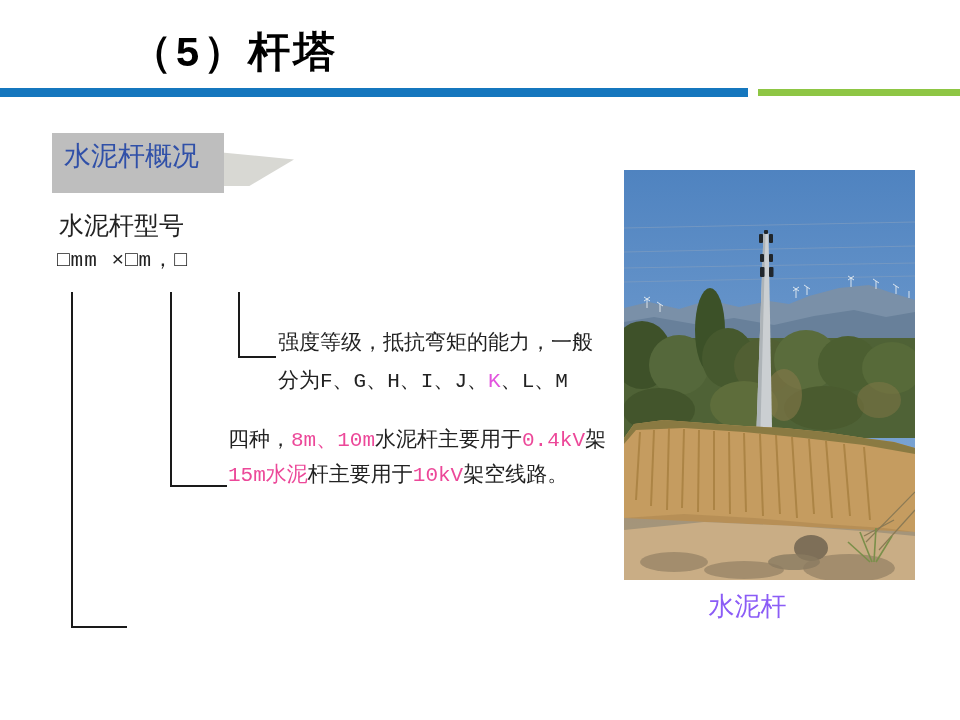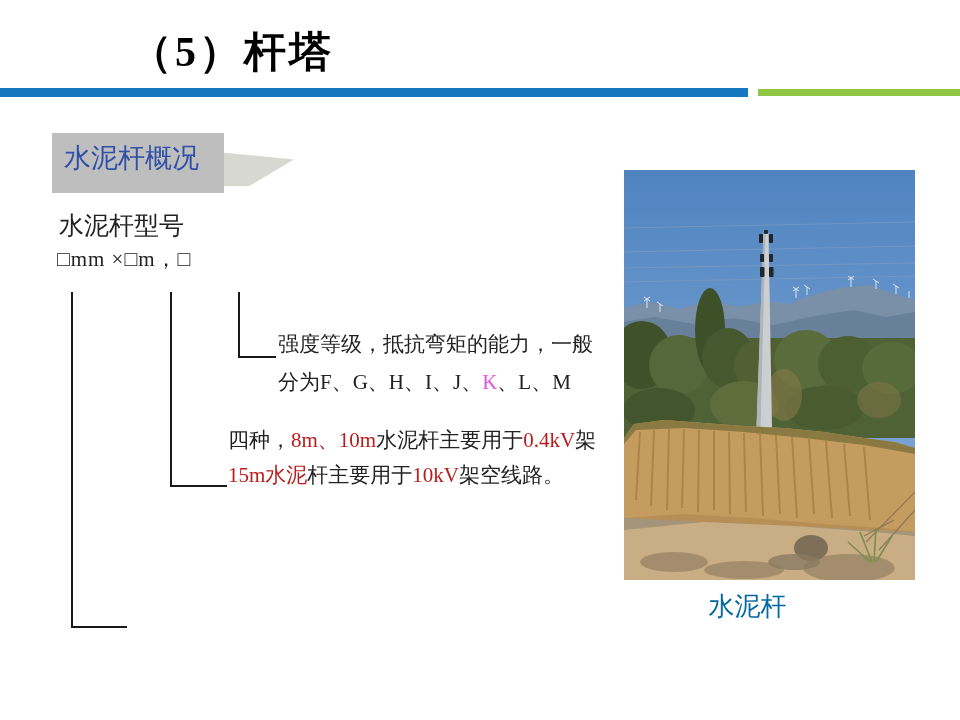"（5）杆塔" .slide { font-family: Liberation Serif, serif -> Liberation Mono, monospace }
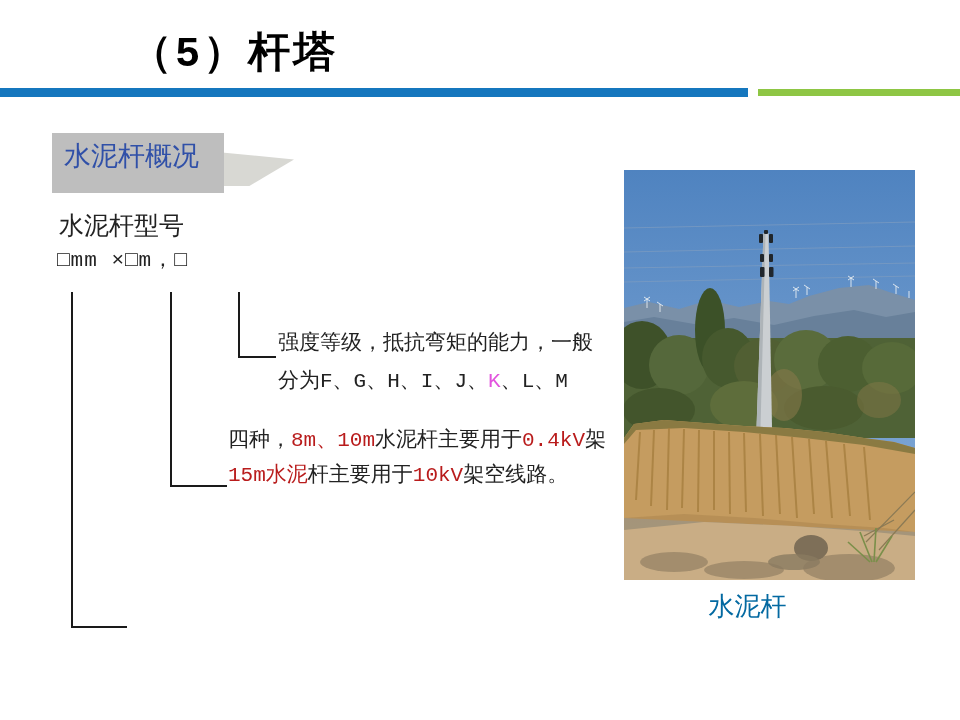"8m、10m" .red { color: #b91c1c -> #ec4899 }
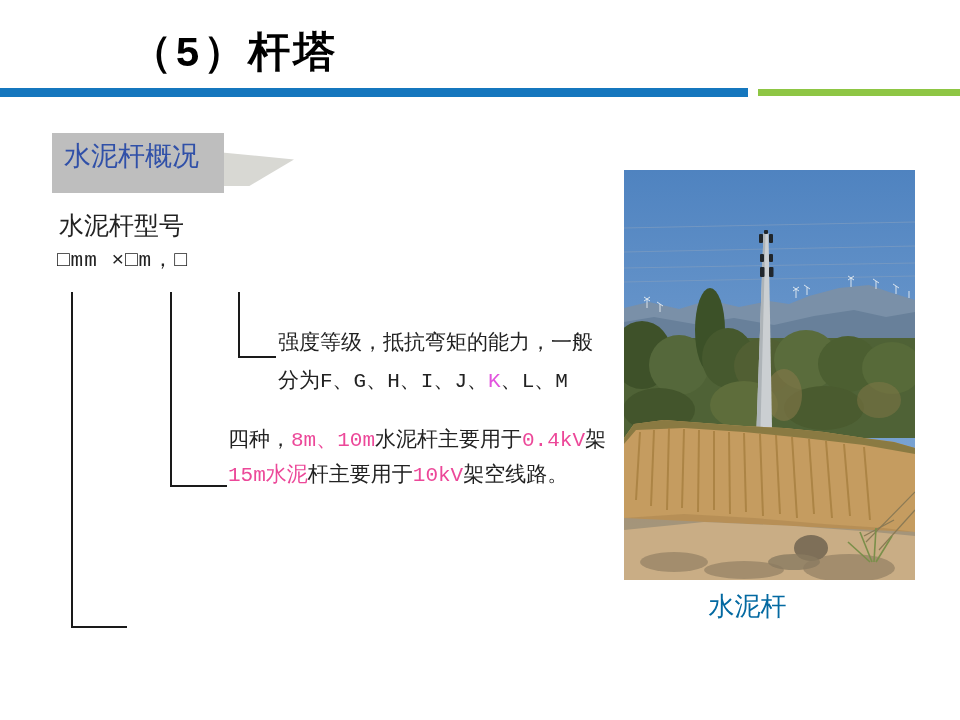"水泥杆" .photo-caption { color: #0369a1 -> #8b5cf6 }
